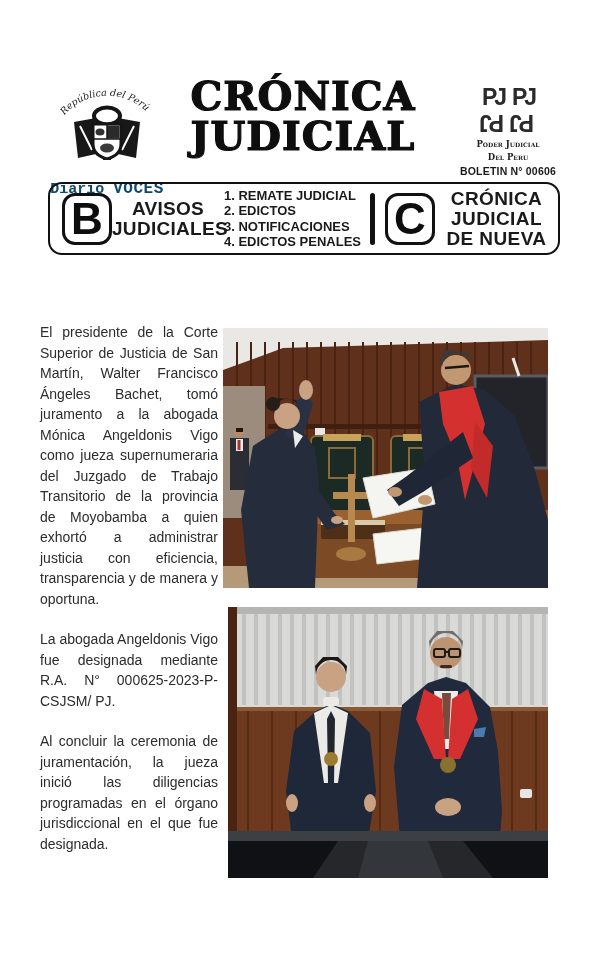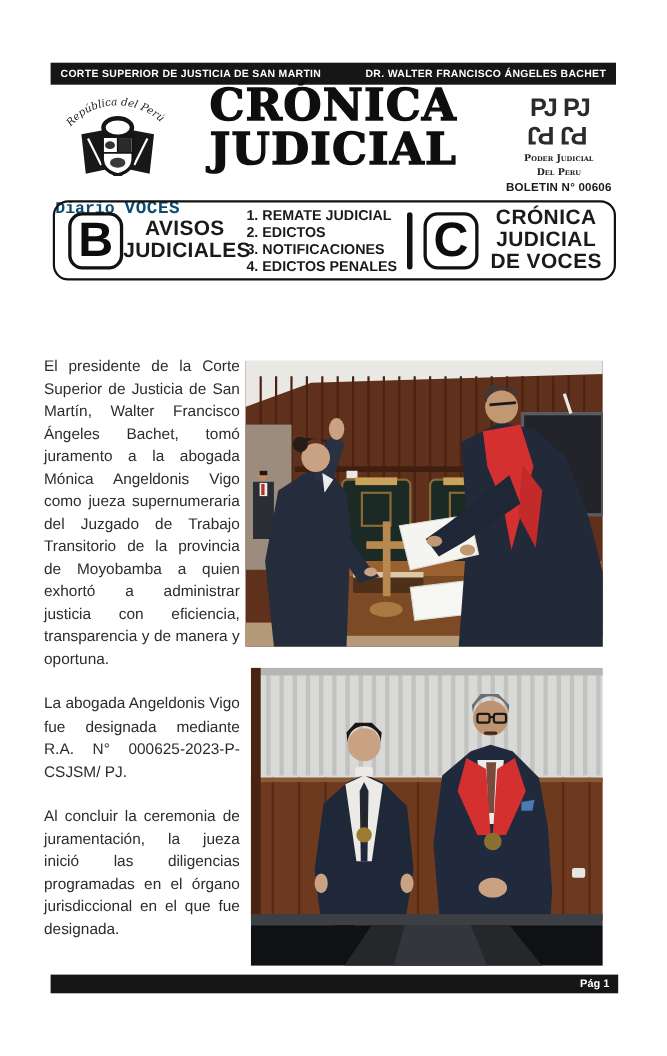"CORTE SUPERIOR DE JUSTICIA DE" div.abs { html: <div> <span>CORTE SUPERIOR DE JUSTICIA DE SAN MARTIN</span> <span>DR. WALTER FRANCISCO ÁNGELES BACHET</span> </div> -> none }
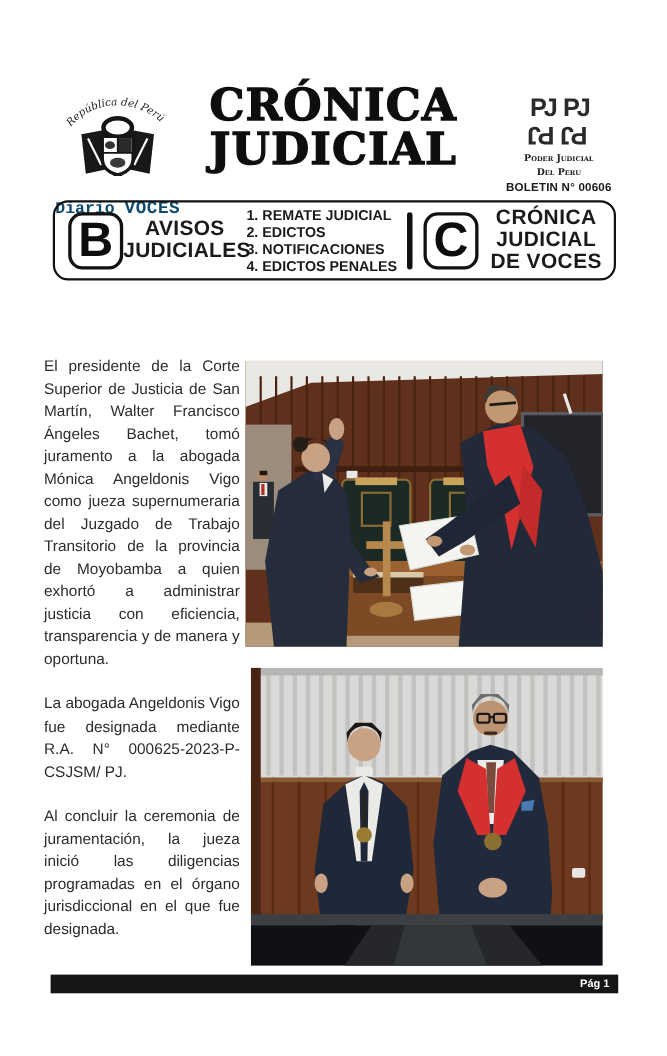"DE VOCES" div { text: VOCES -> NUEVA }
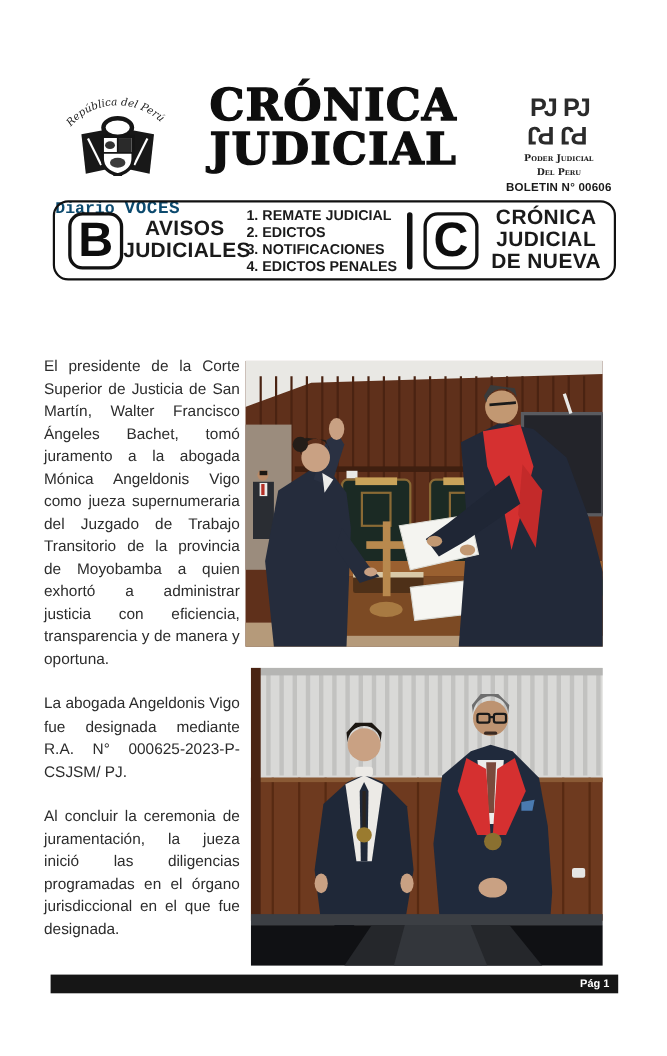"Pág 1" div.abs { html: <div> <span>Pág 1</span> </div> -> none }
